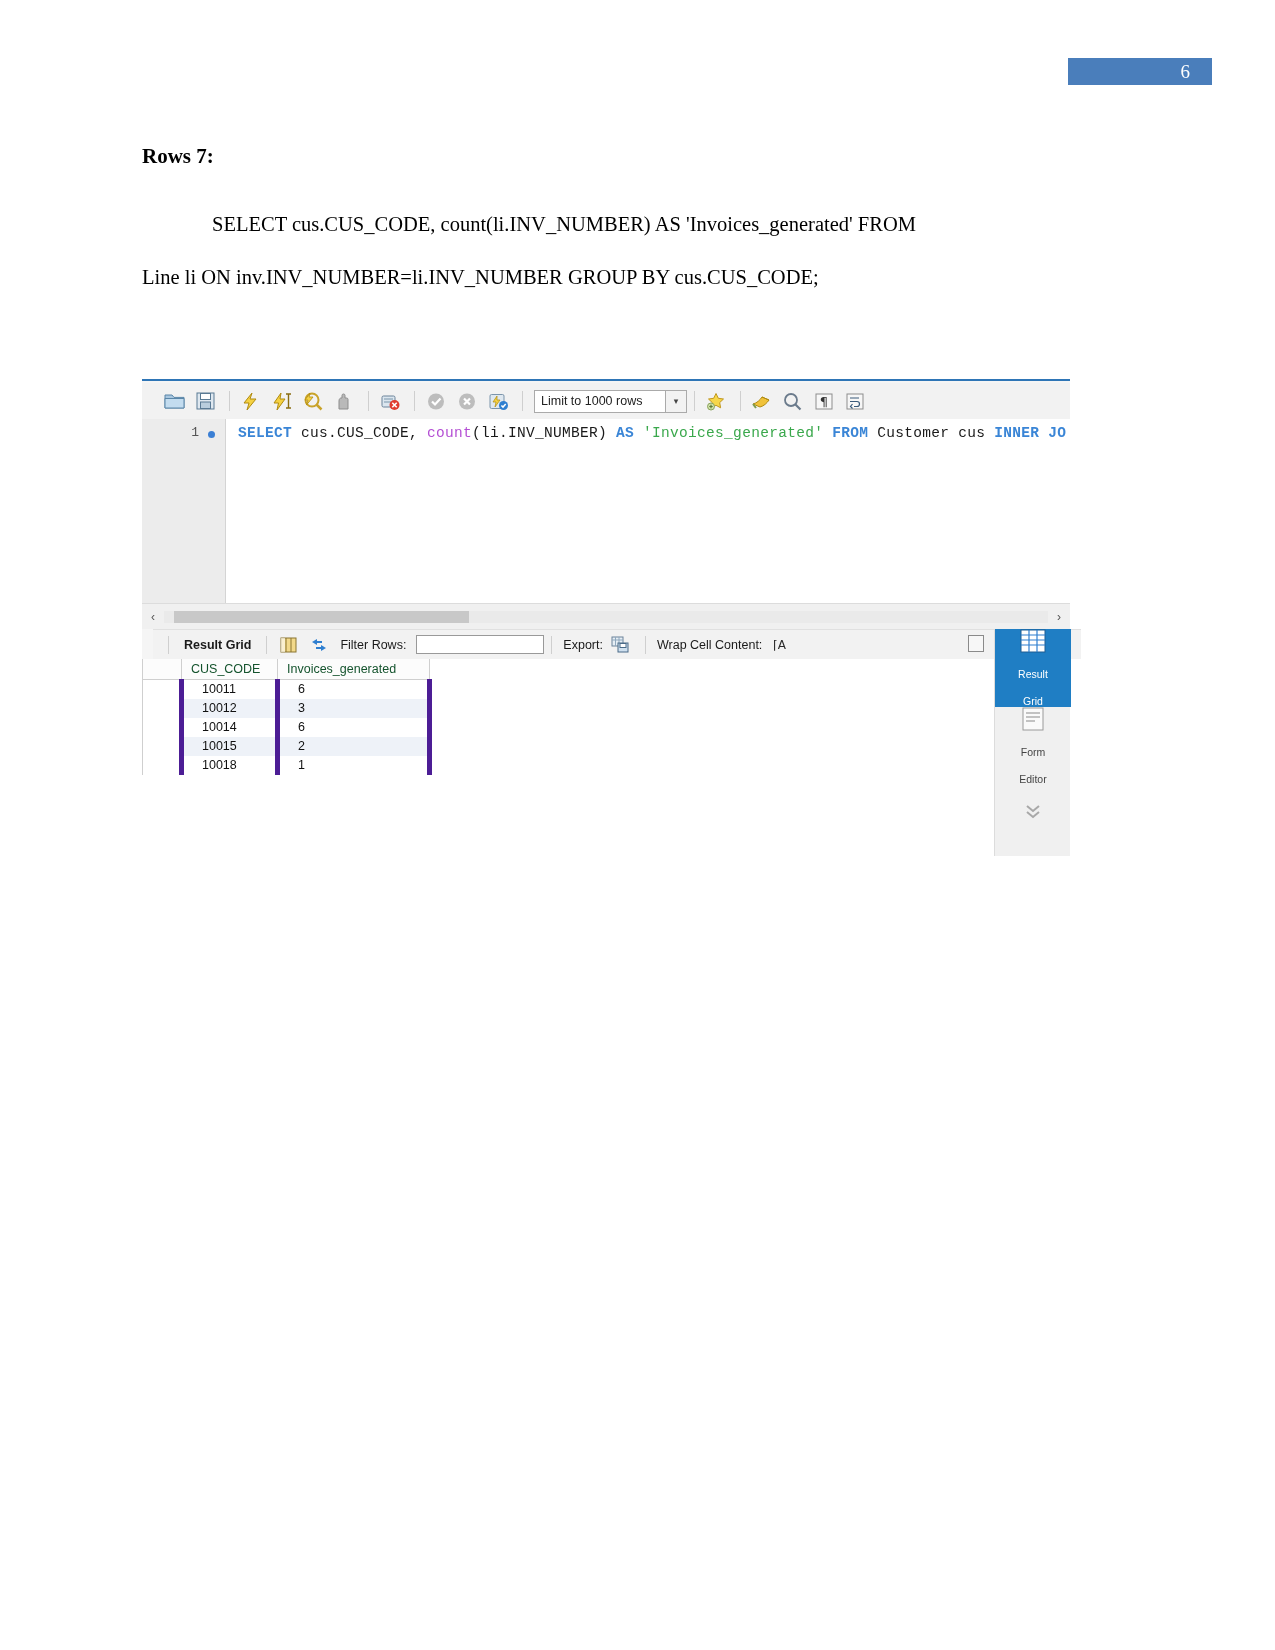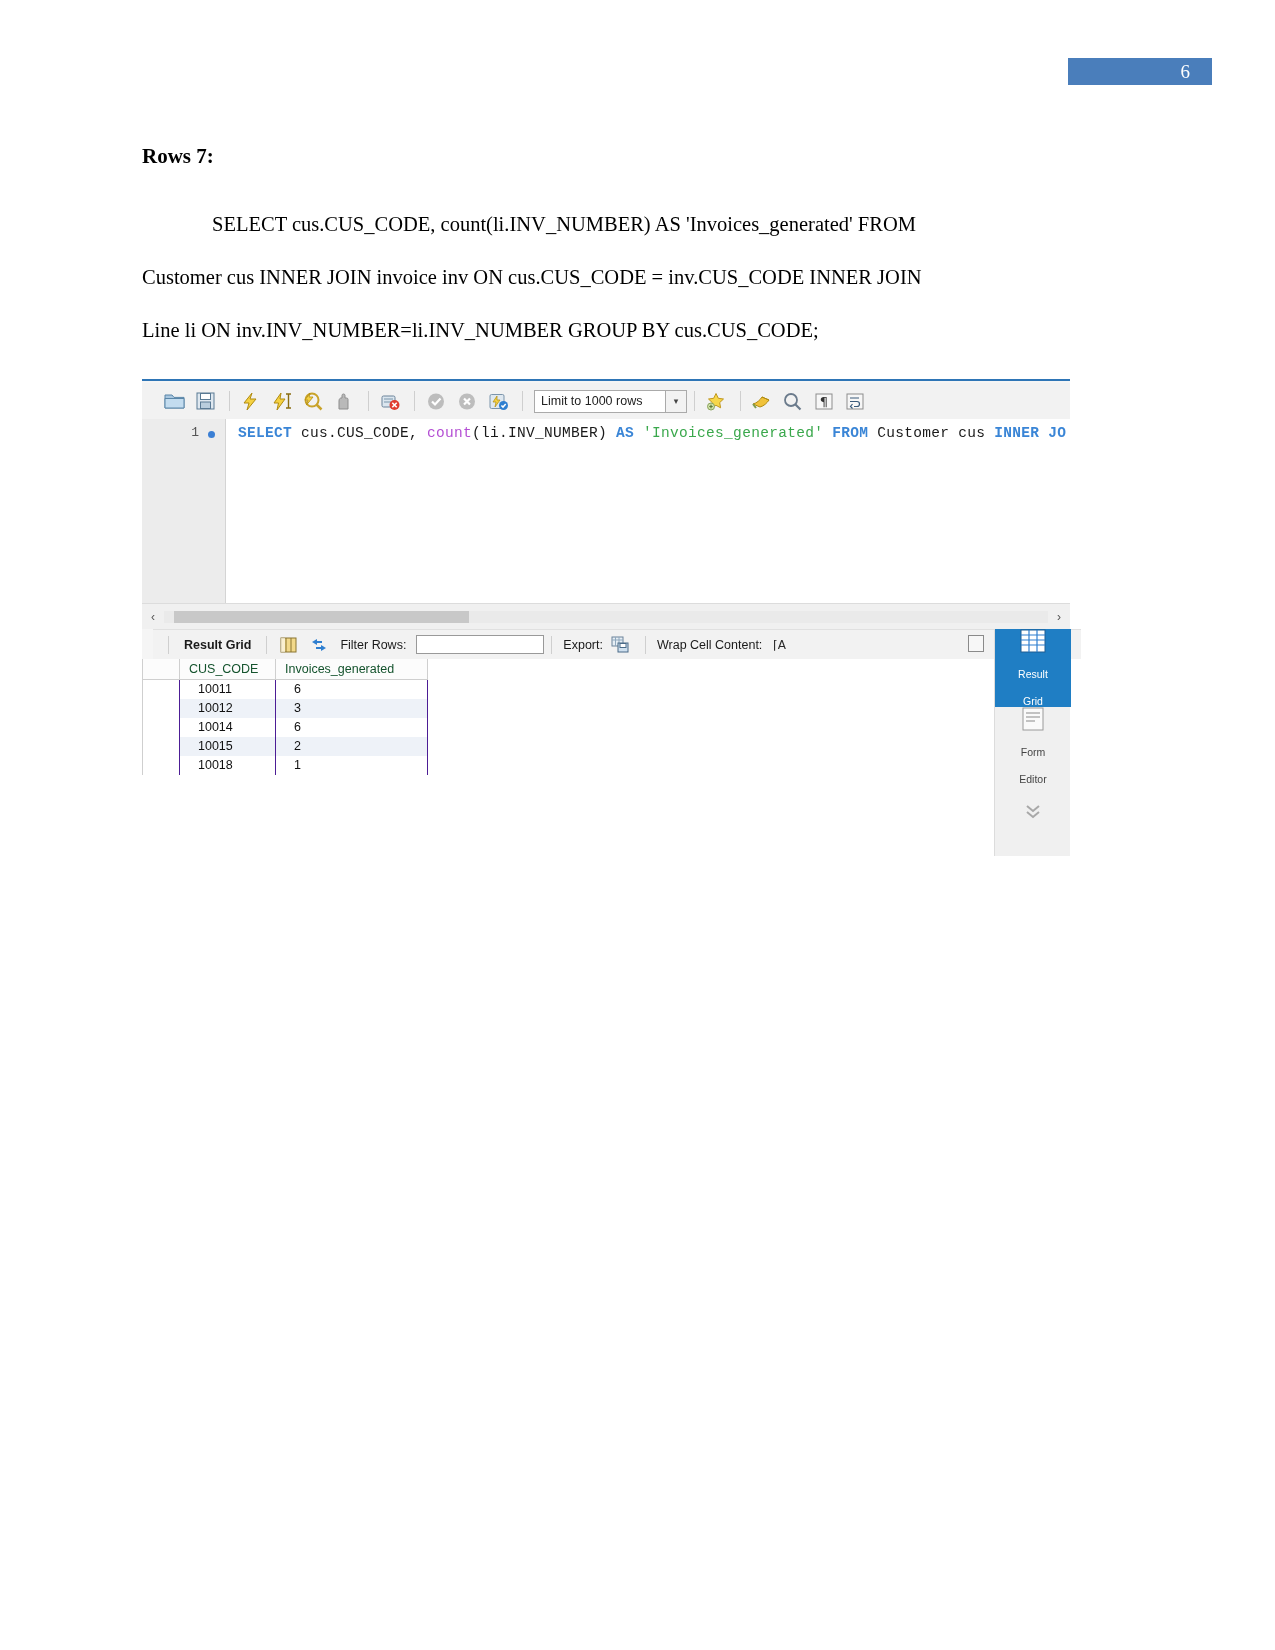"Customer cus INNER JOIN invoice" span.sql-line { html: <span>Customer cus INNER JOIN invoice inv ON cus.CUS_CODE = inv.CUS_CODE INNER JOIN</span> -> none }
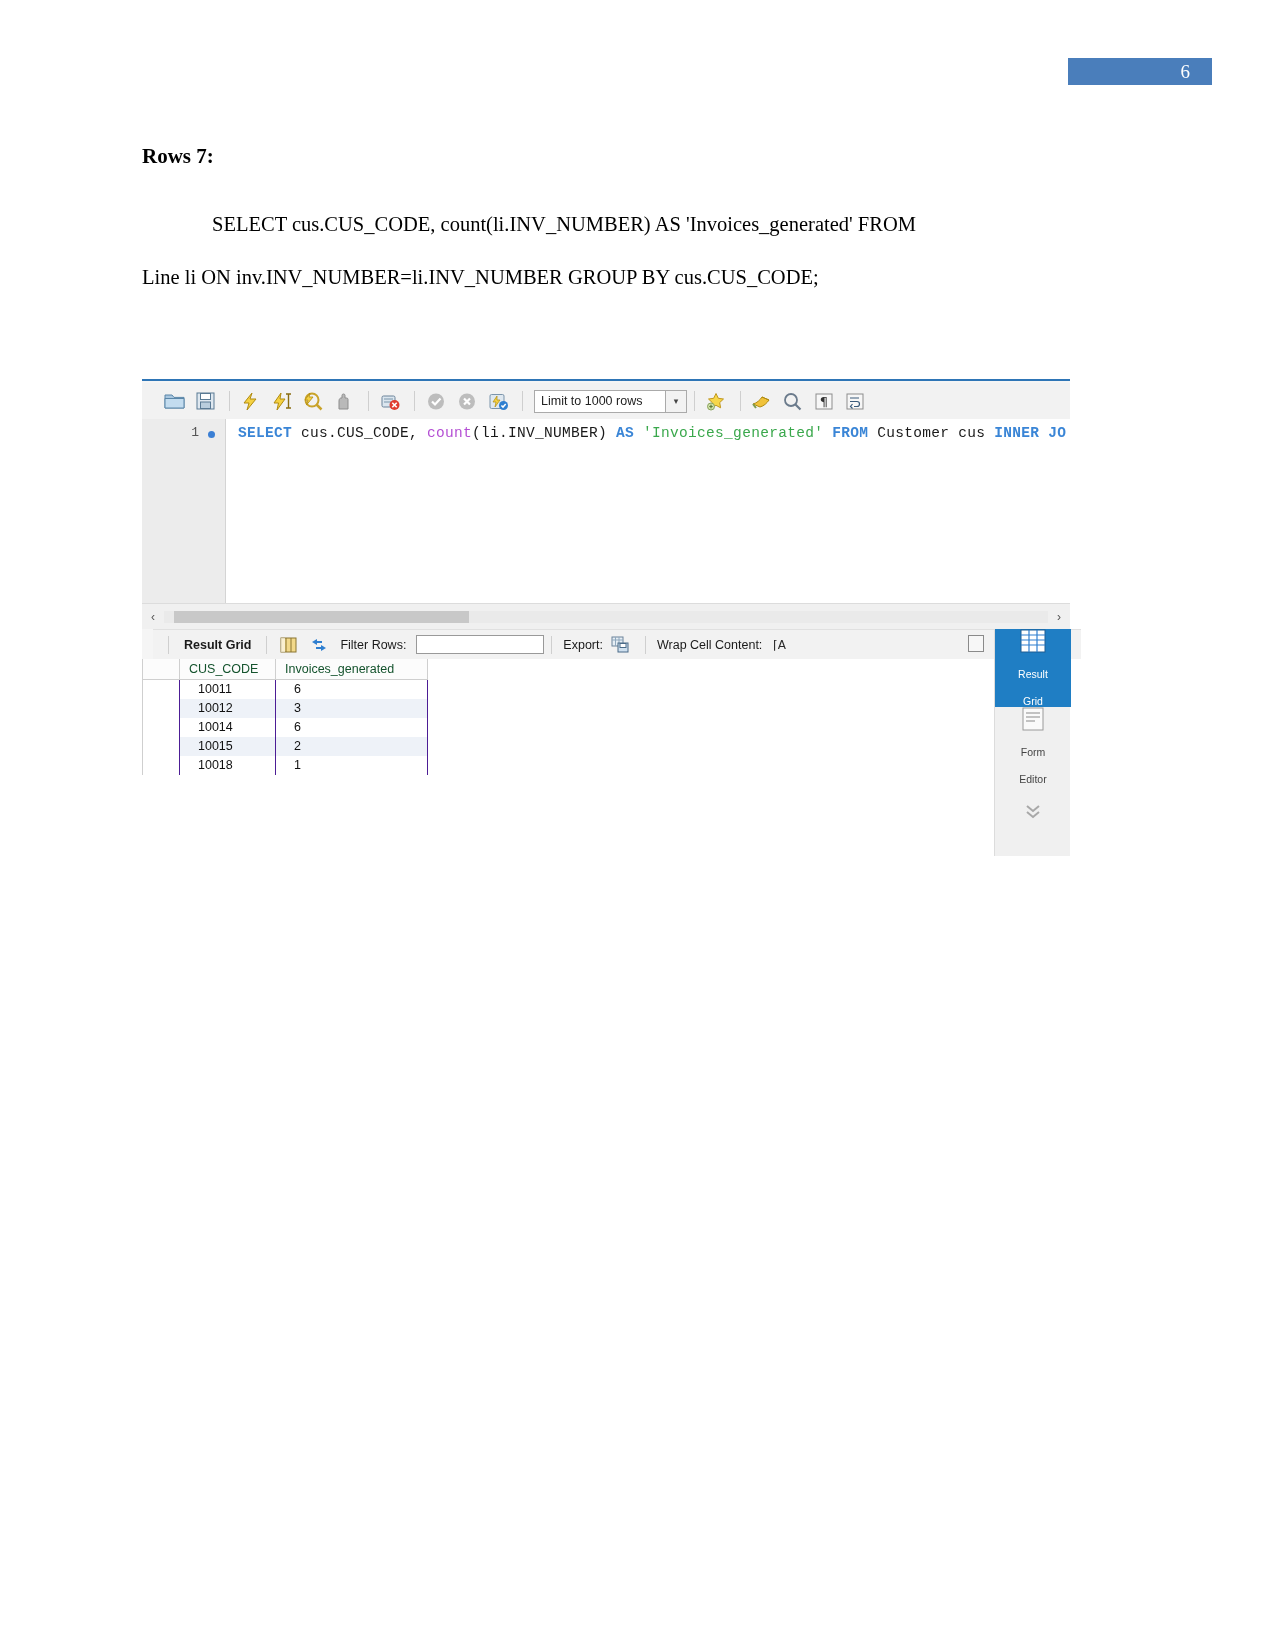"10011" table.rgrid td { border-right: 1px solid #4c1d95 -> 5px solid #4c1d95 }
